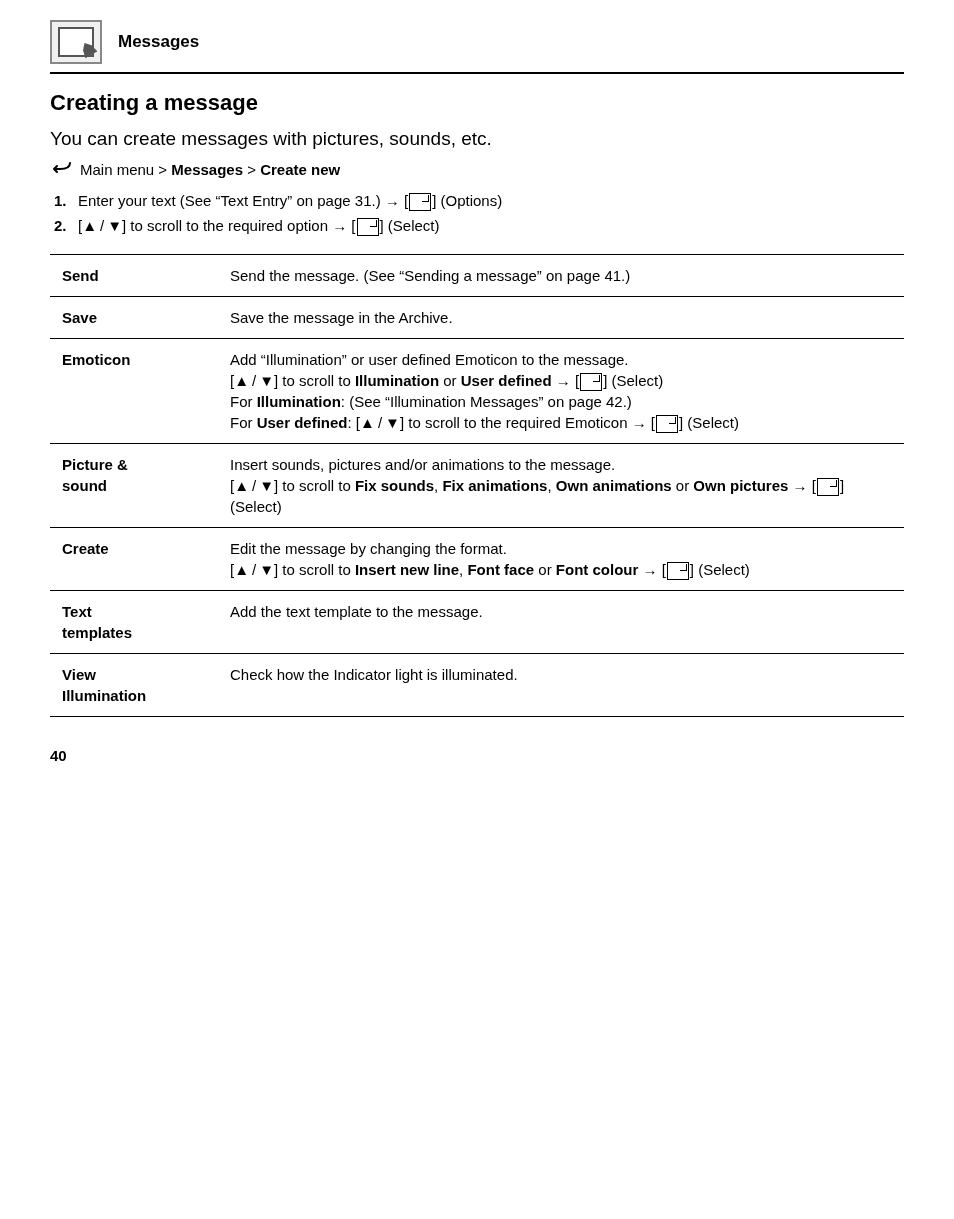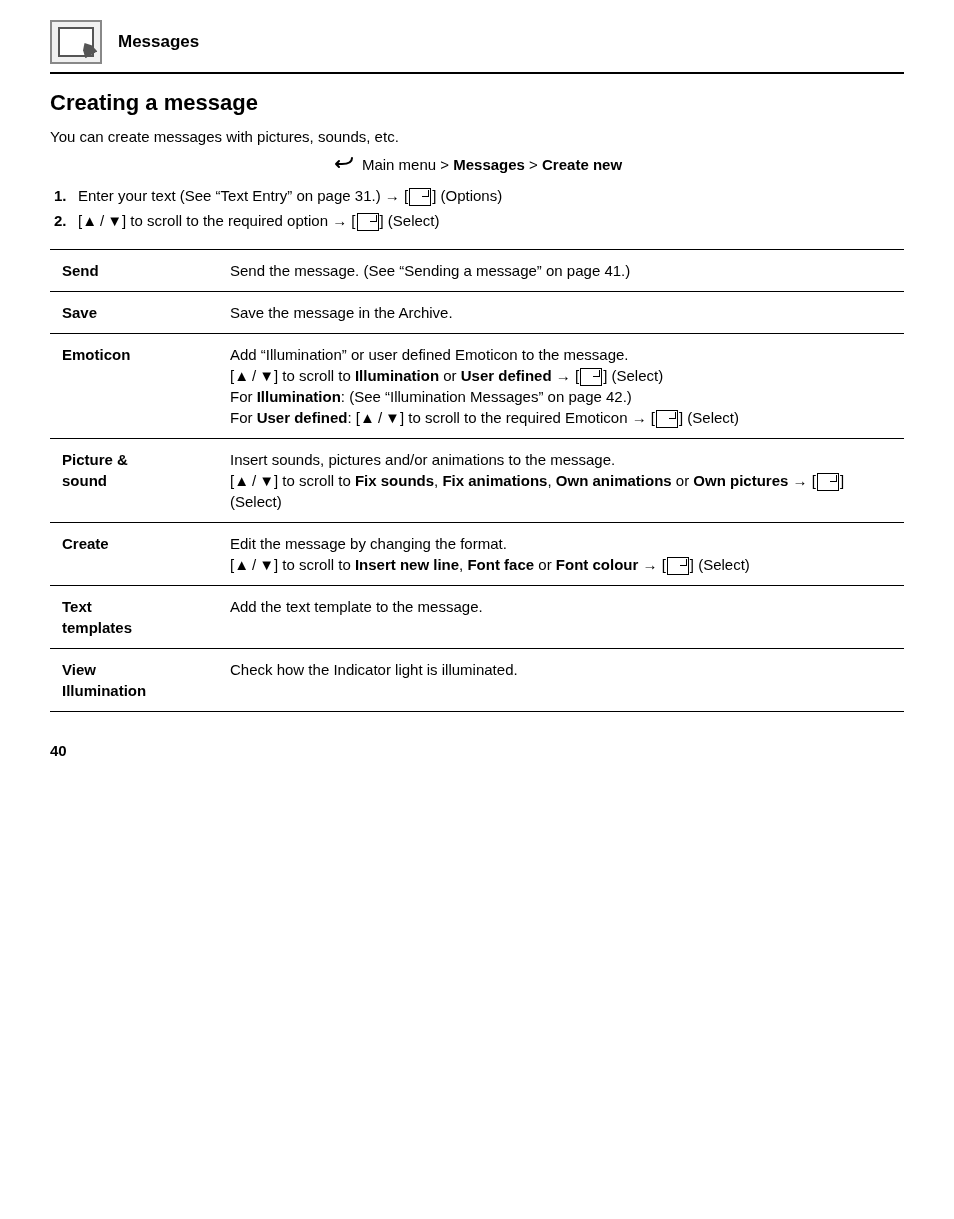"You can create messages with" .subtitle { font-size: 15px -> 19px }
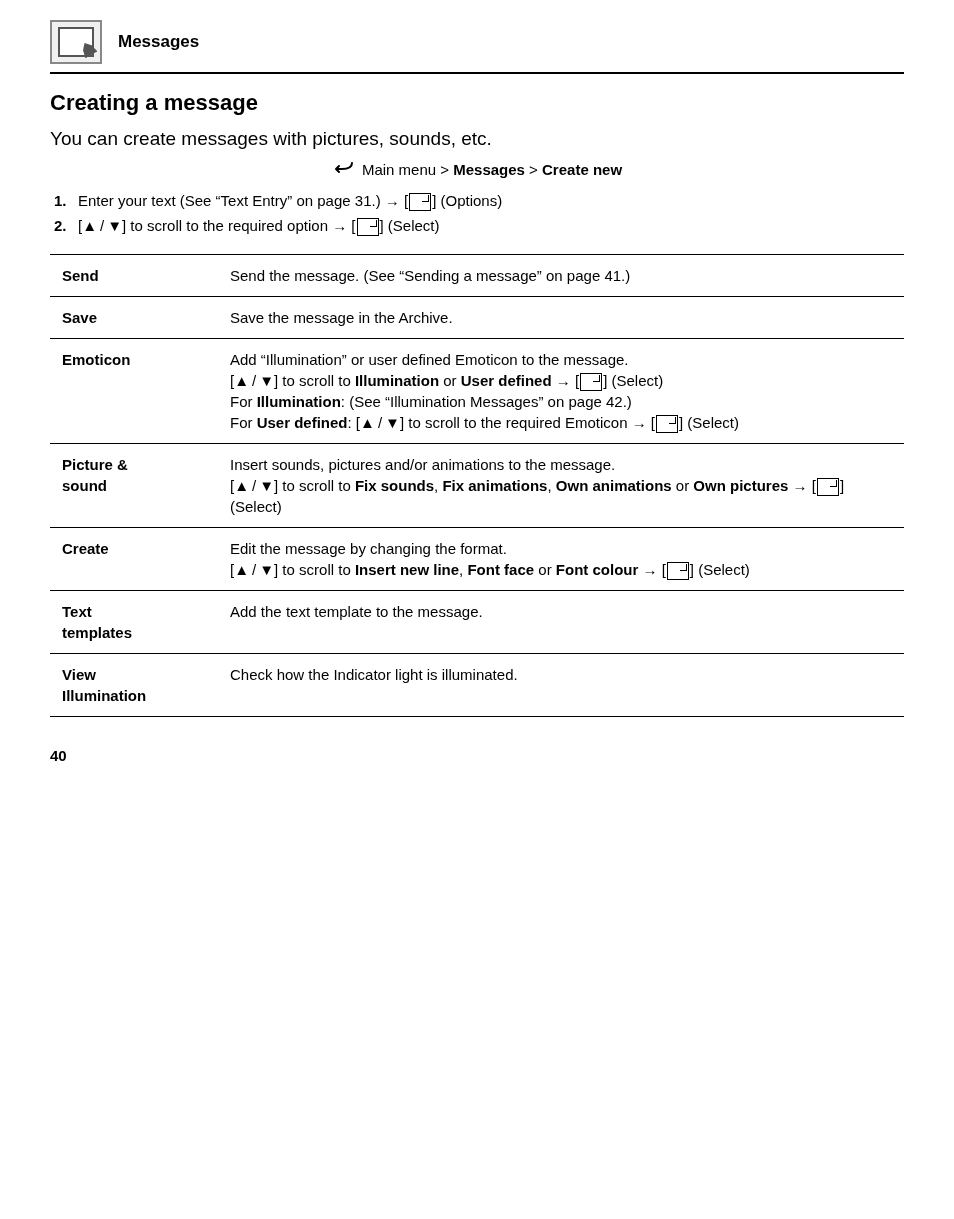"Main menu > Messages >" .menu-path { justify-content: center -> none }
